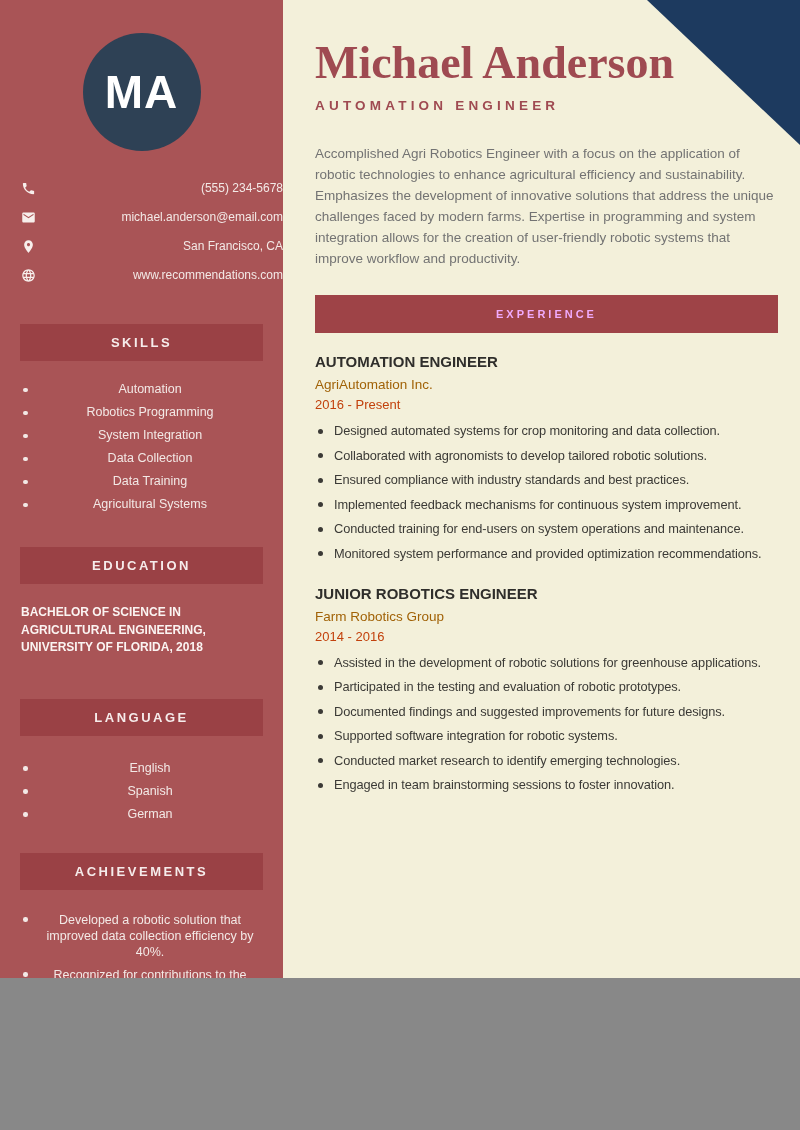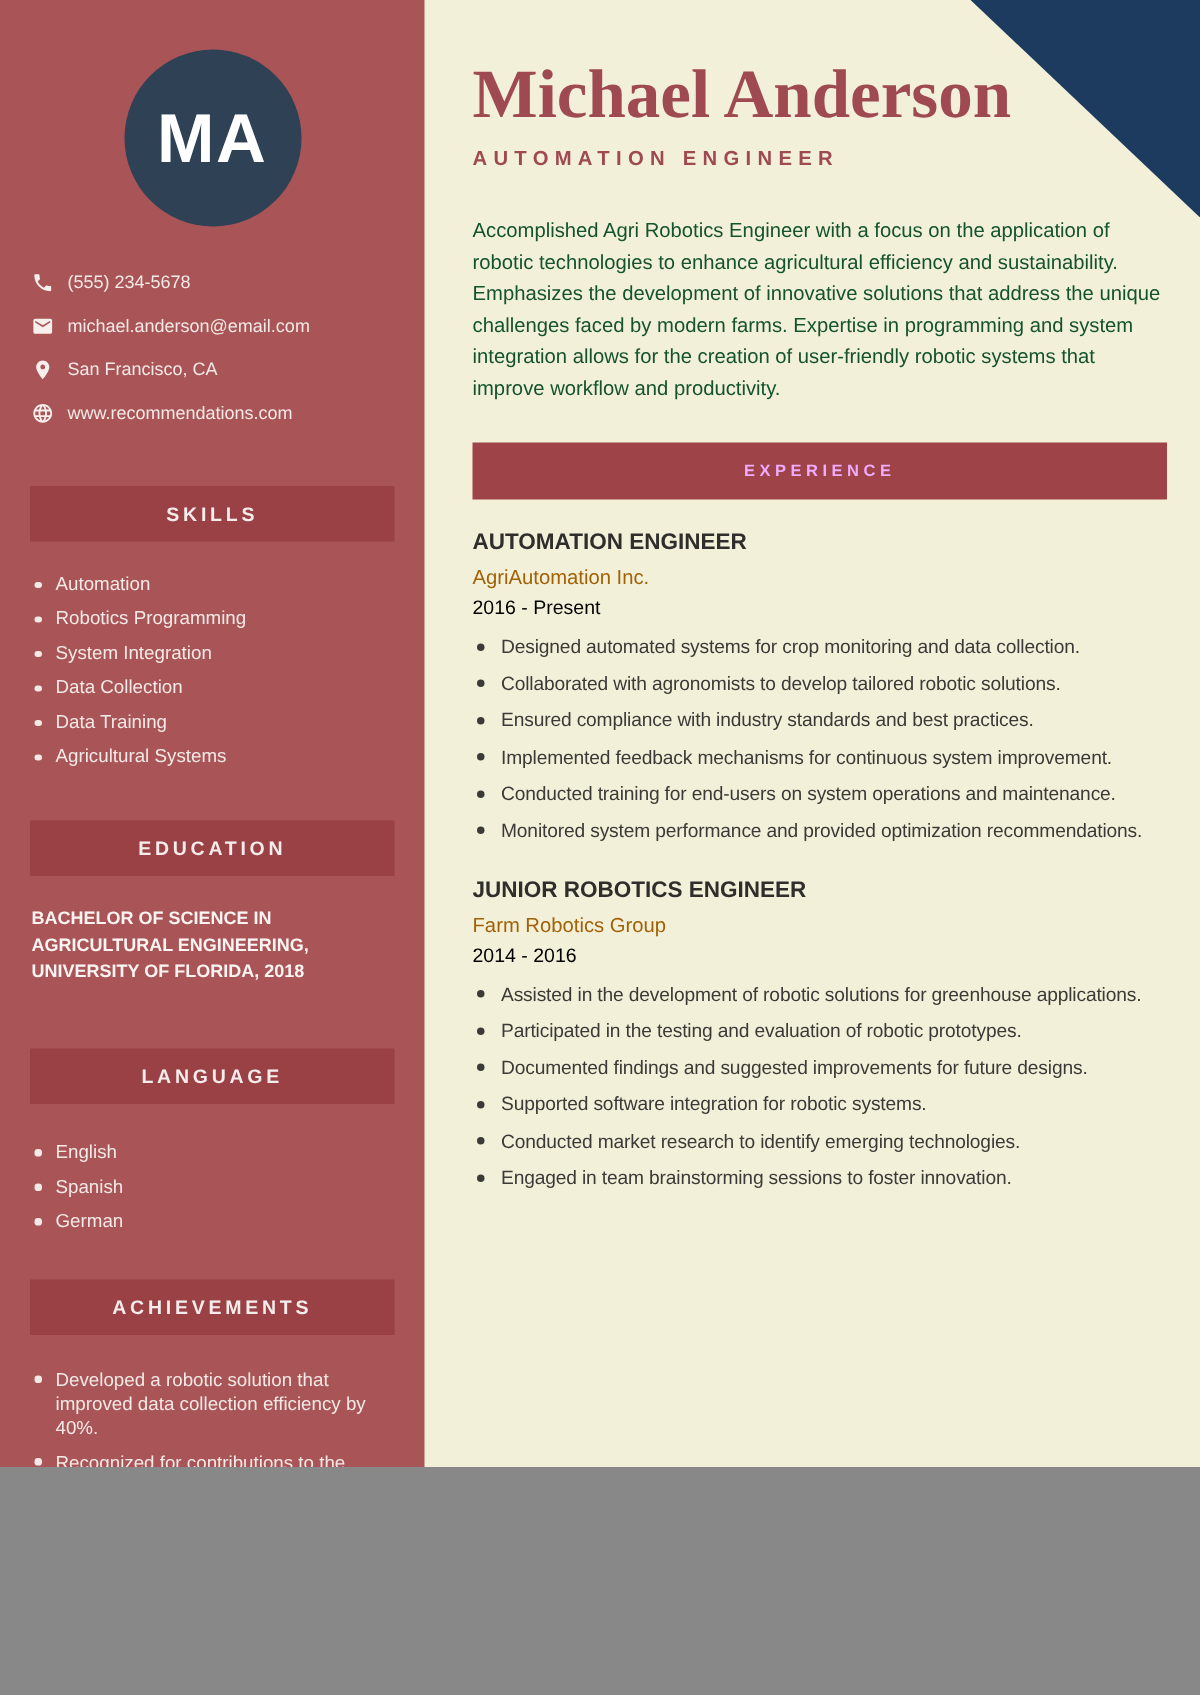"Accomplished Agri Robotics Engineer with" .summary { color: #14532d -> #737373 }
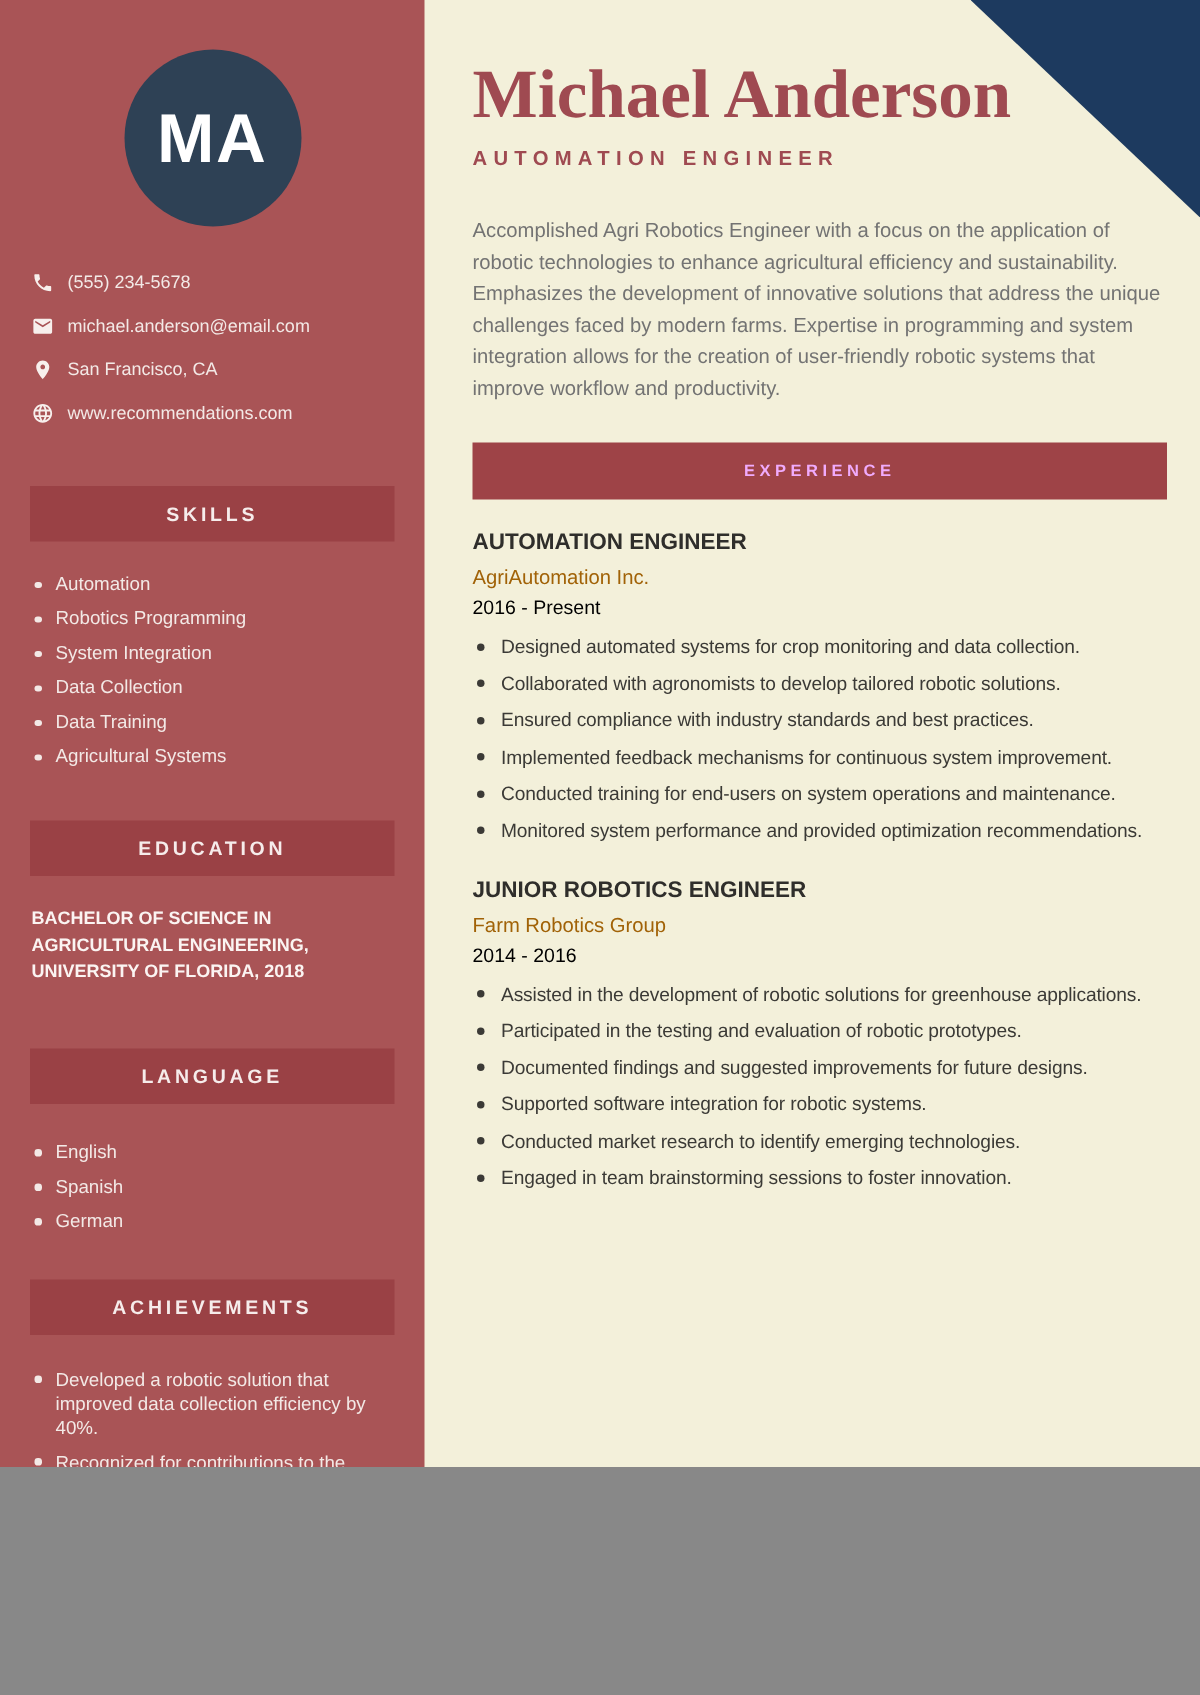"(555) 234-5678" .contact-row { justify-content: none -> space-between }
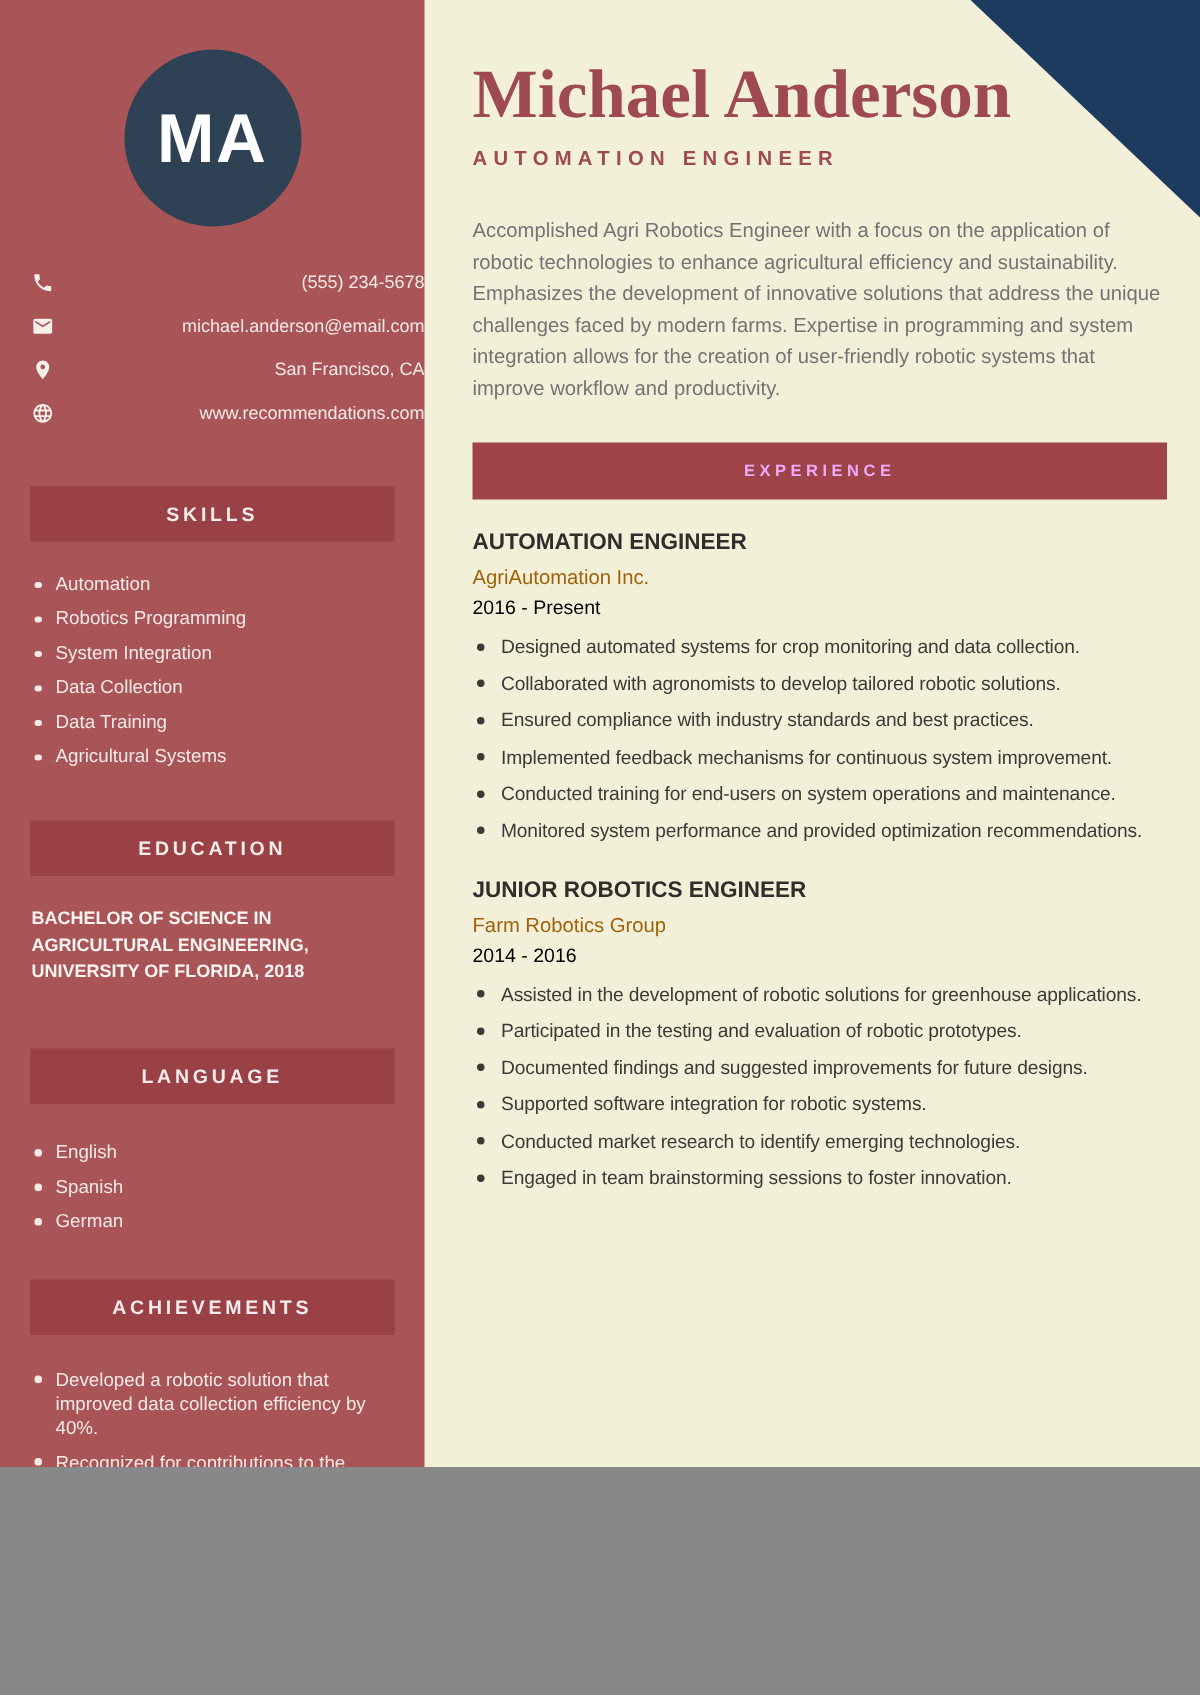"Automation" ul.side-list li { text-align: none -> center }
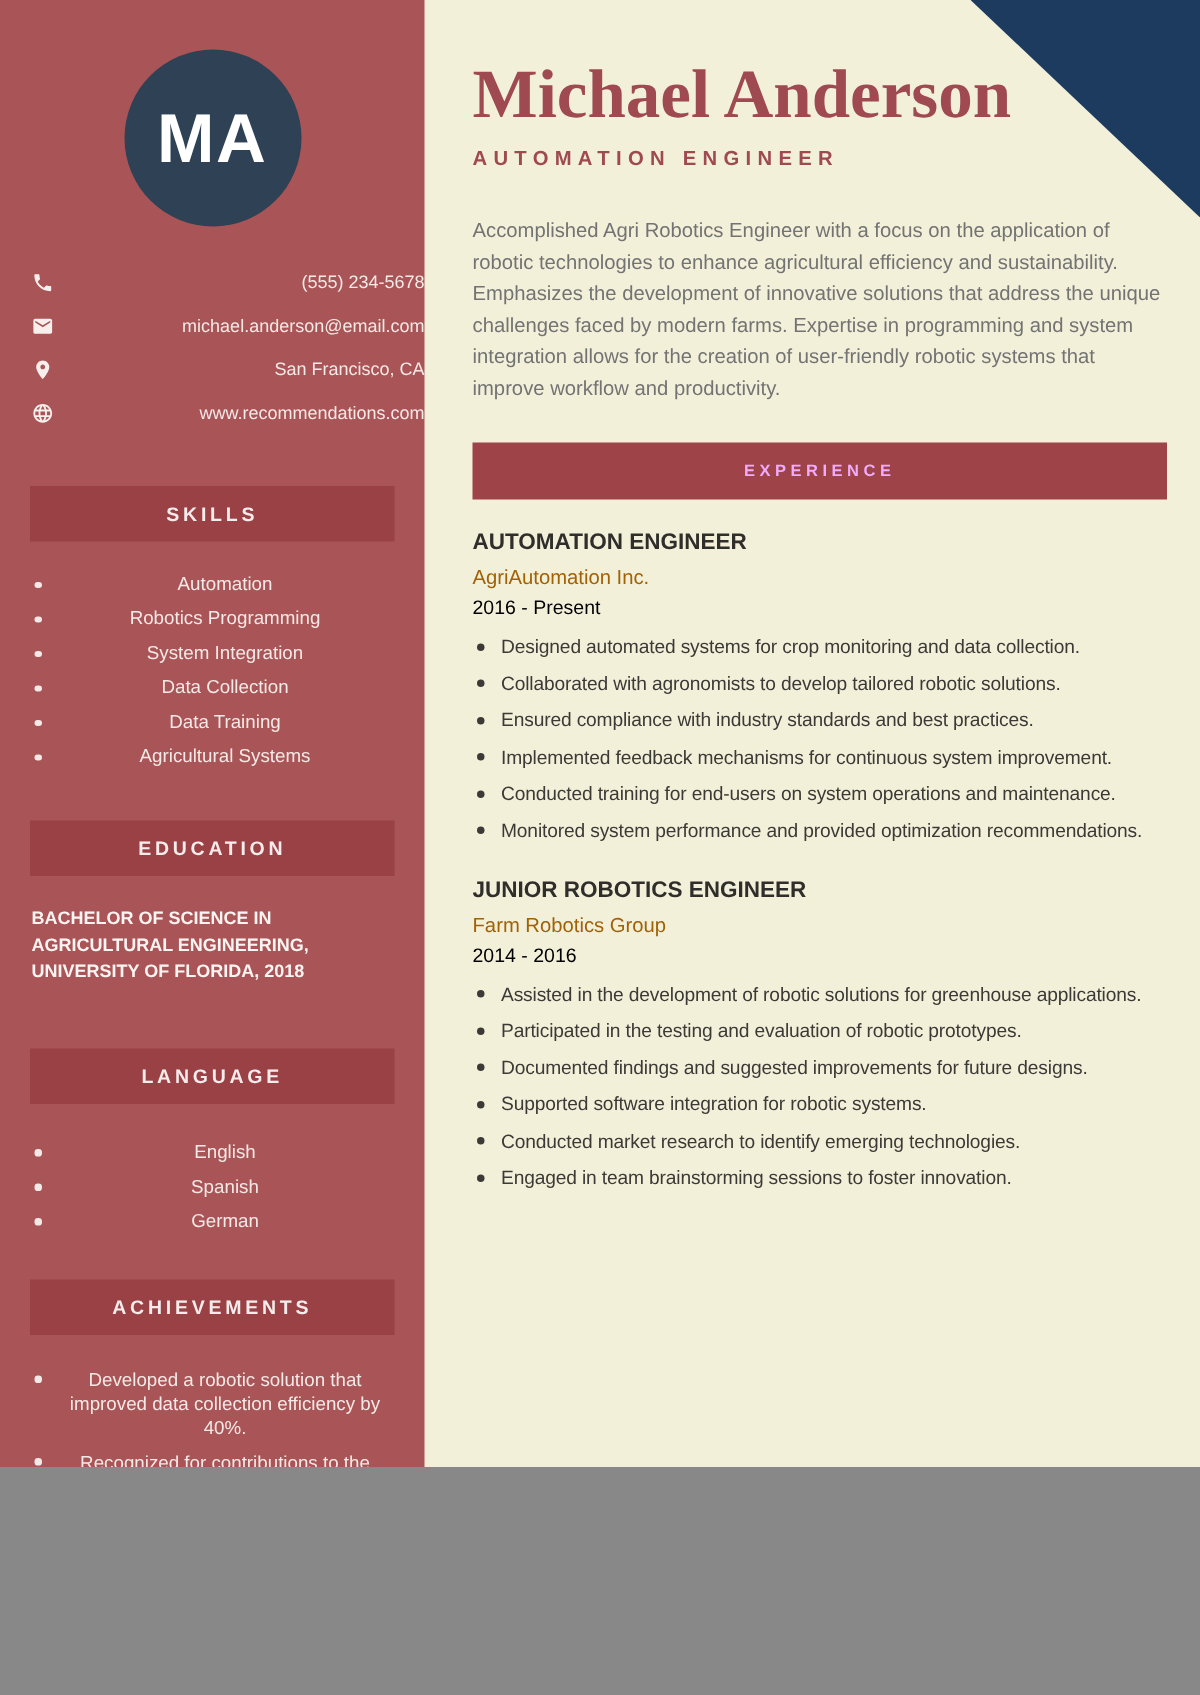"2016 - Present" .dates { color: #000000 -> #c2410c }
